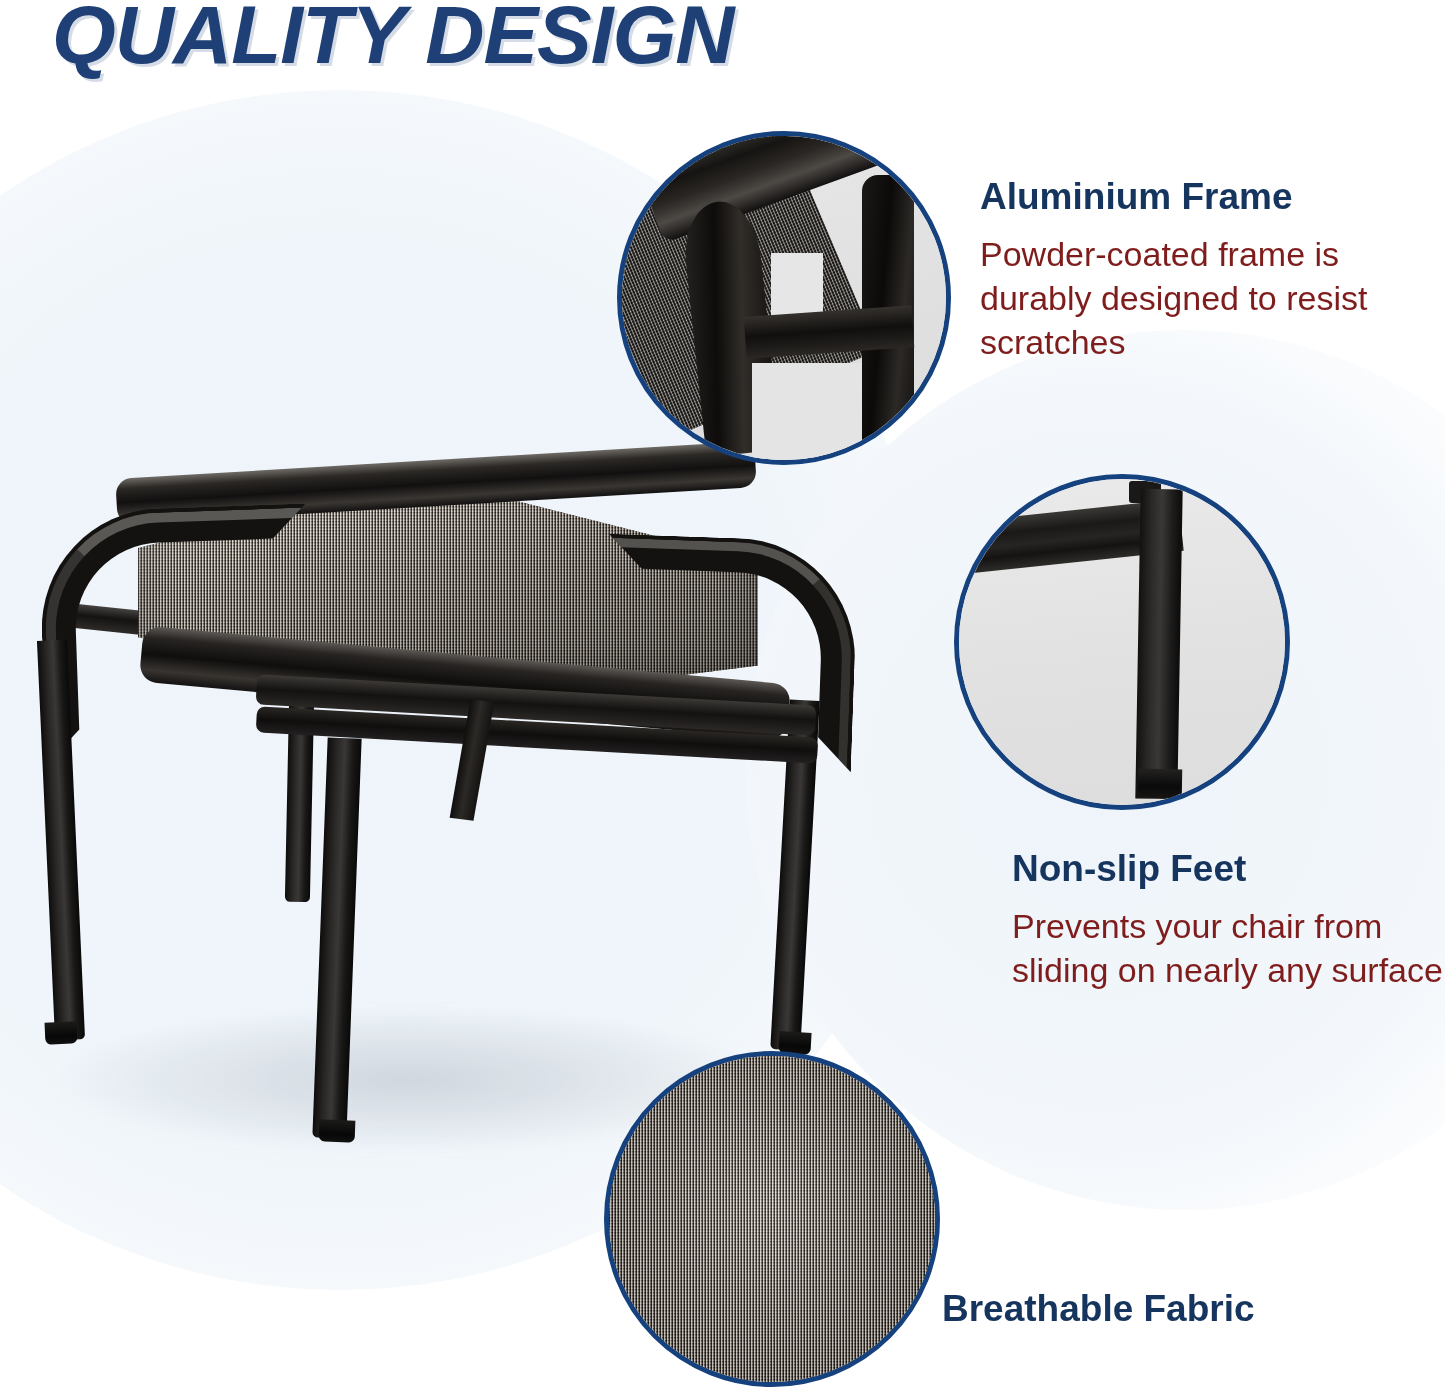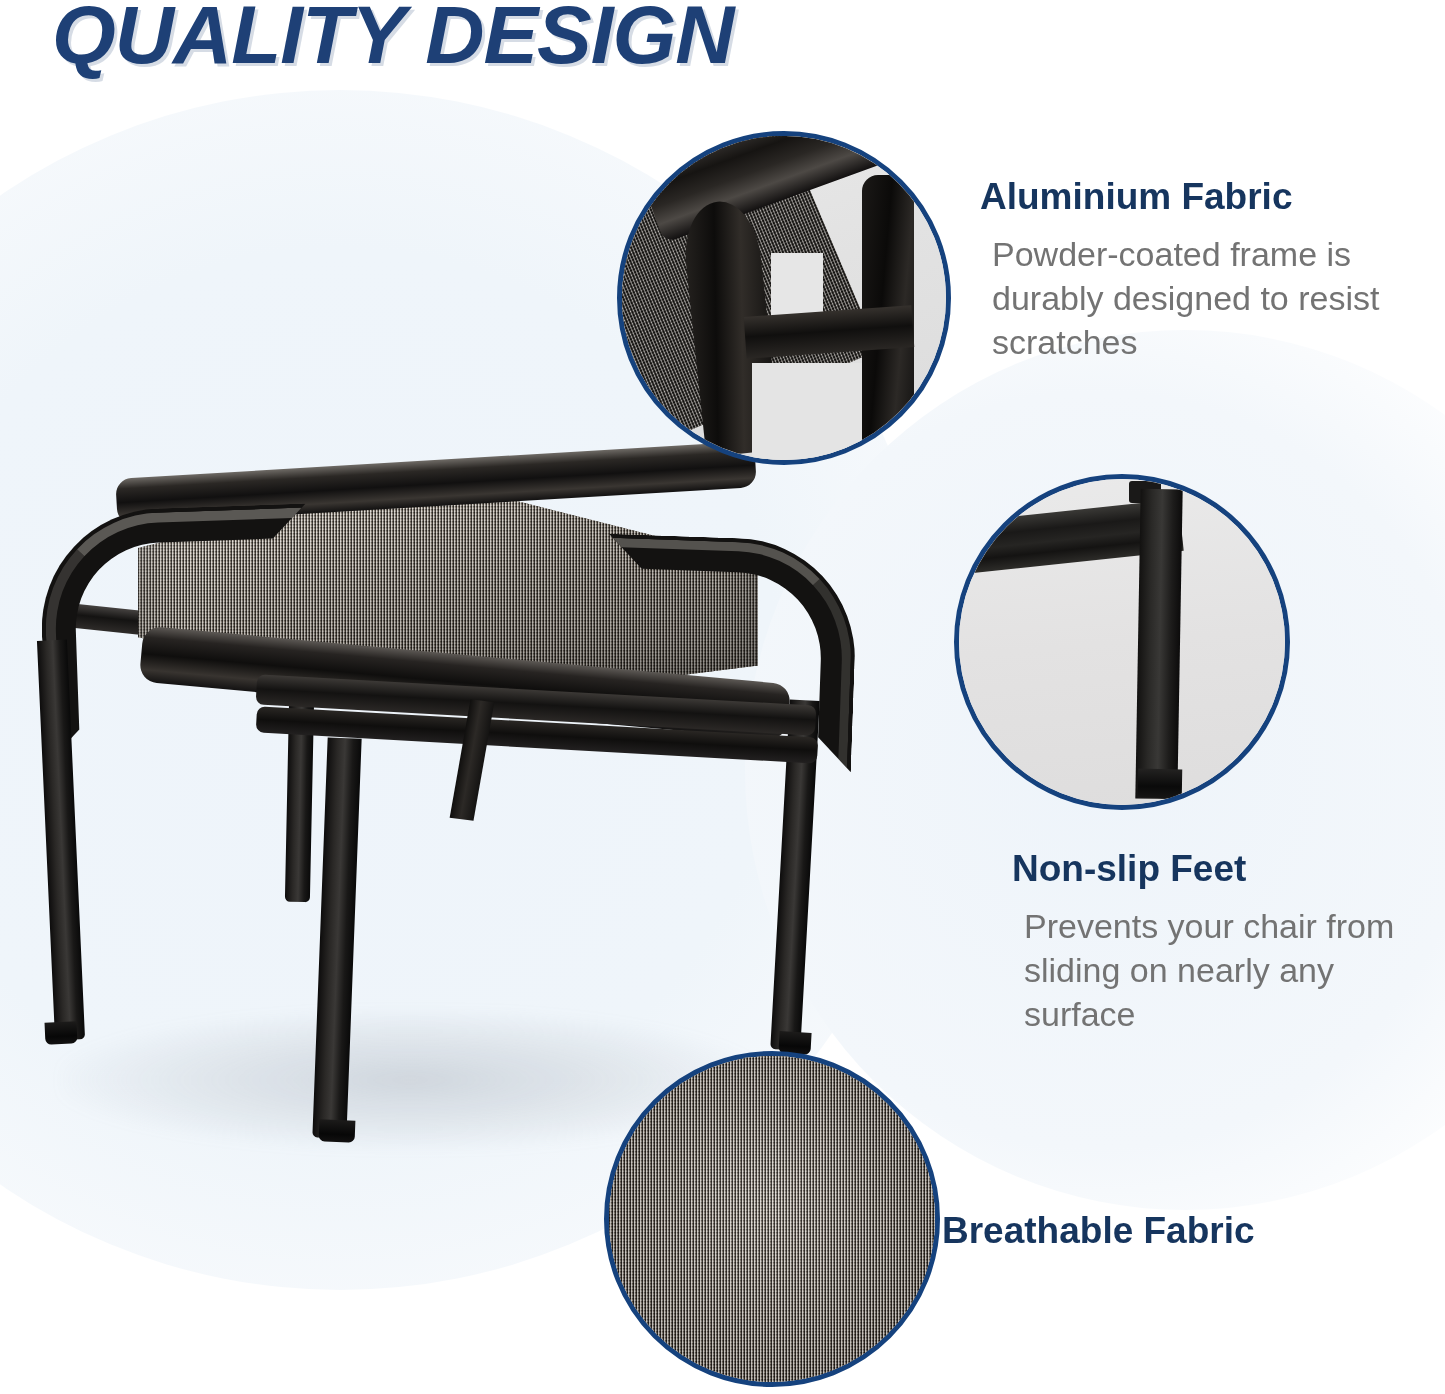"Aluminium Fabric" div.c-title { text: Fabric -> Frame }
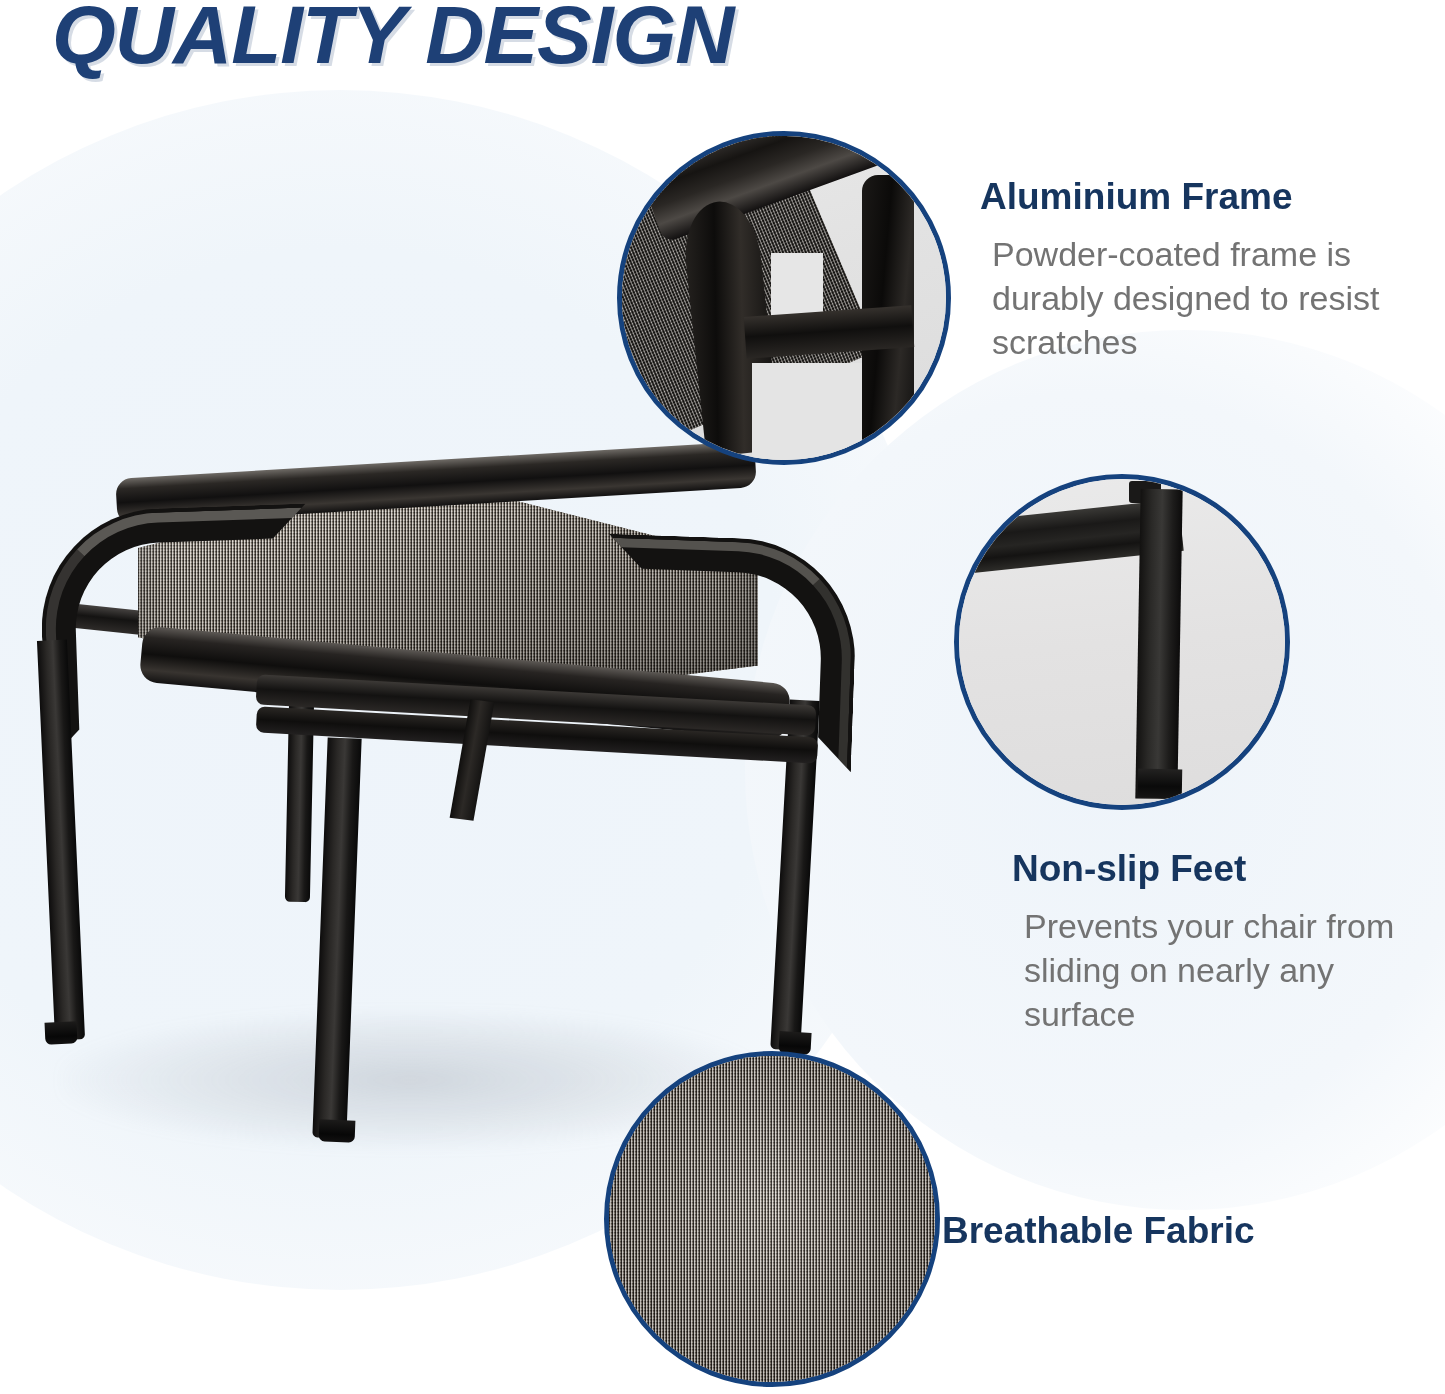"Powder-coated frame is durably designed" .callout .c-body { color: #737373 -> #7f1d1d; margin: 12px -> 0 }
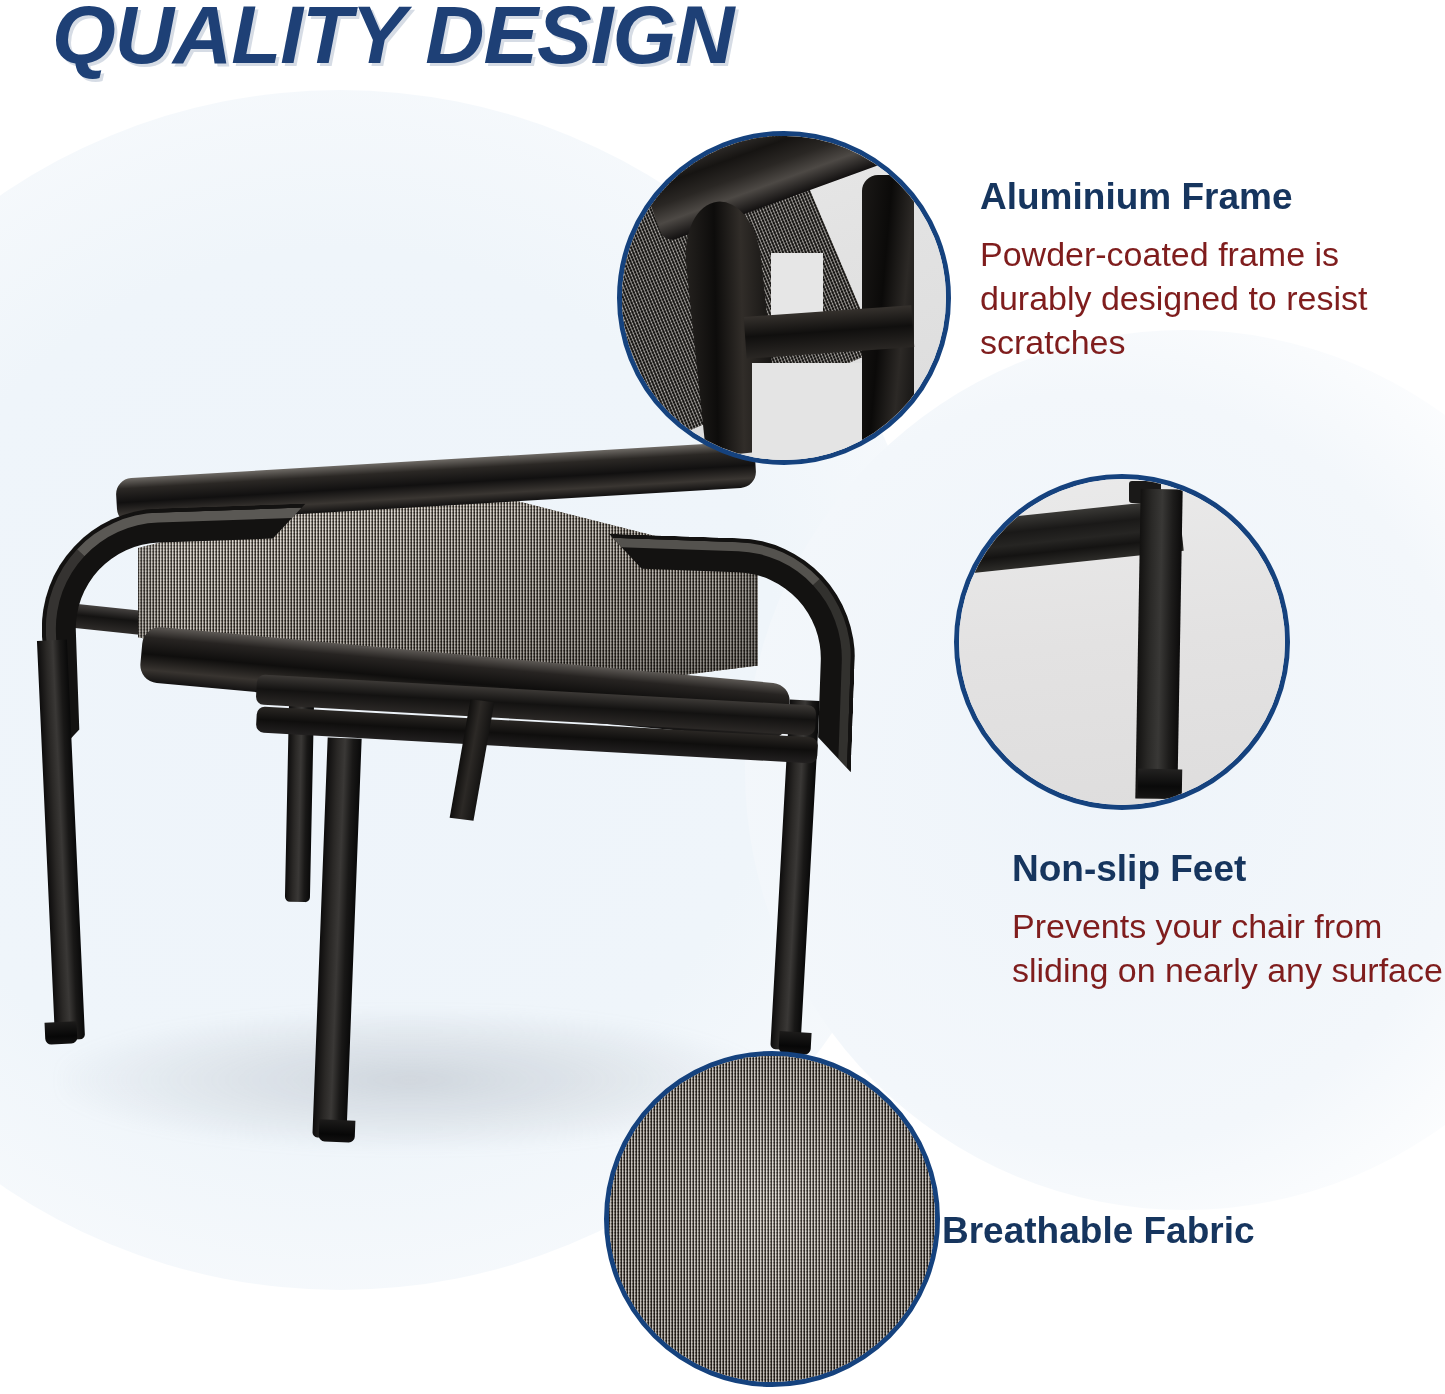"Breathable Fabric" #callout-fabric { top: 1210px -> 1288px }
